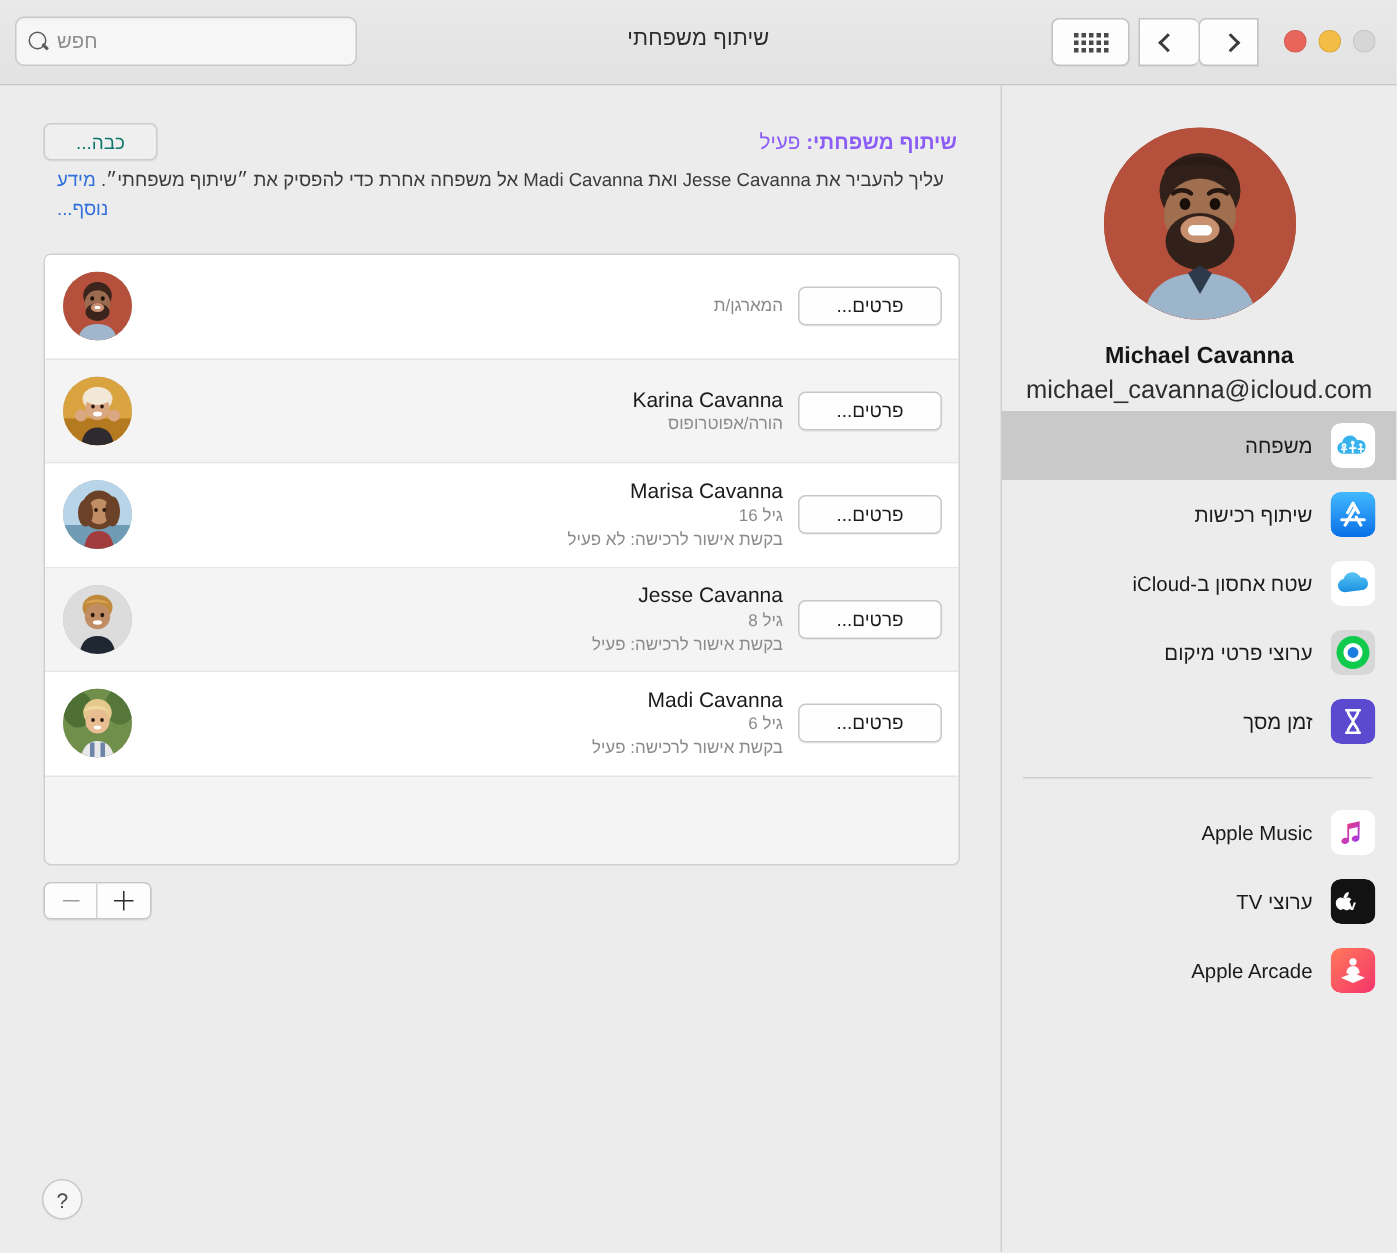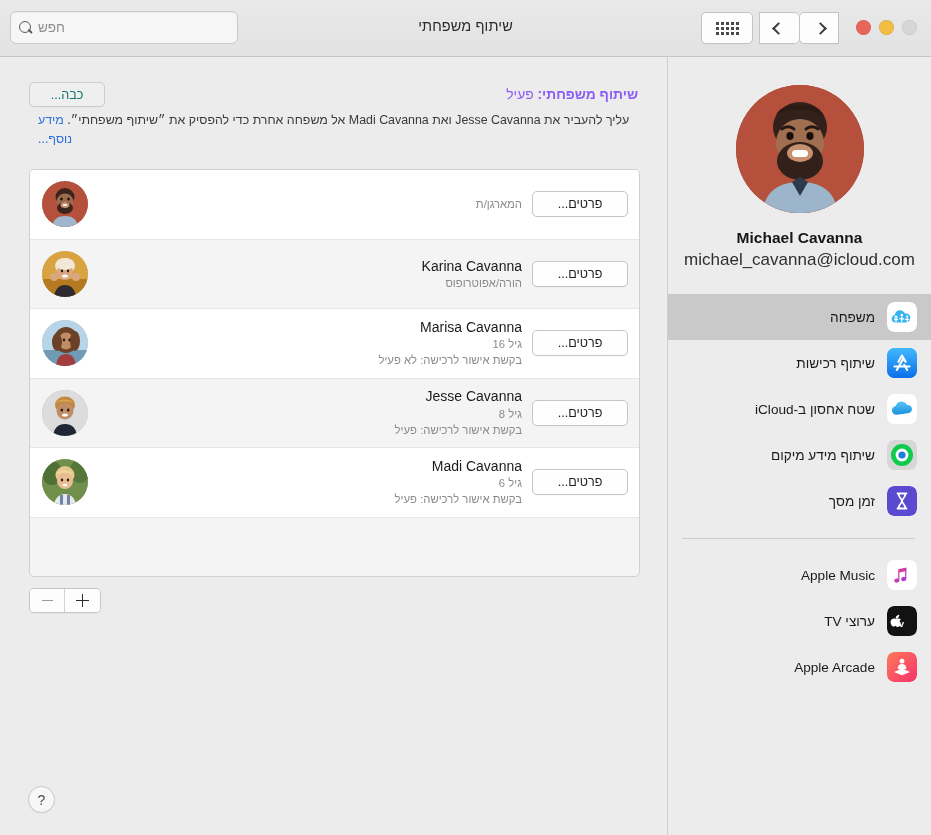"Michael Cavanna" .profile { padding: 28px 0 24px -> 28px 0 4px }
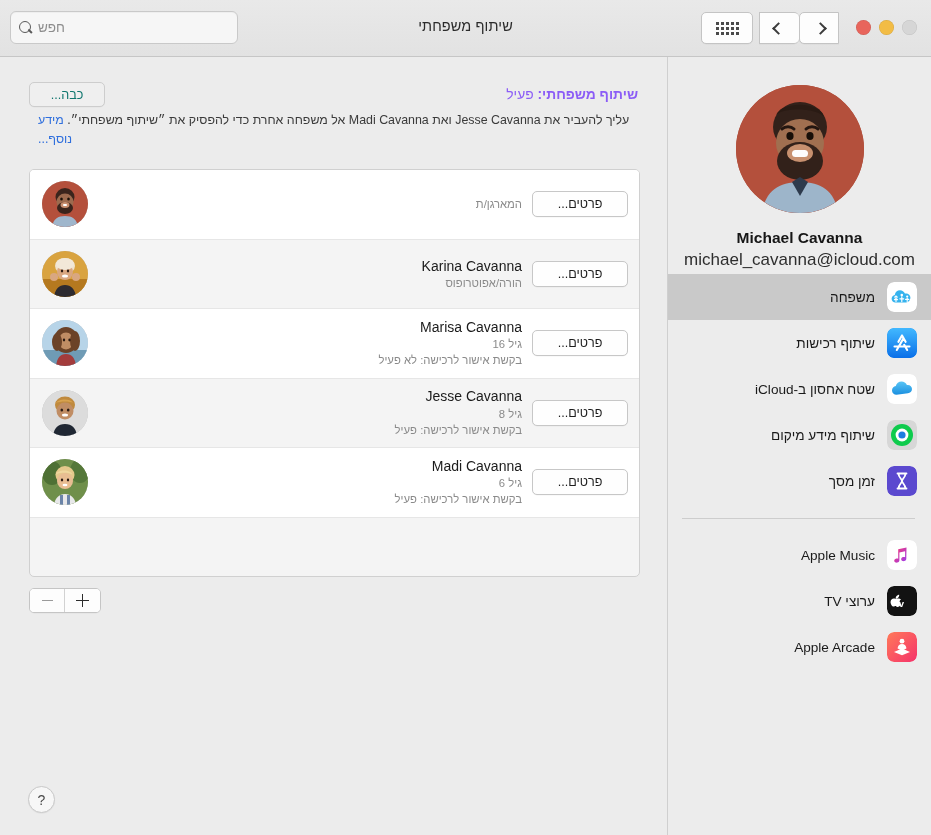"שיתוף מידע מיקום" span.slabel { text: שיתוף מידע -> ערוצי פרטי }
